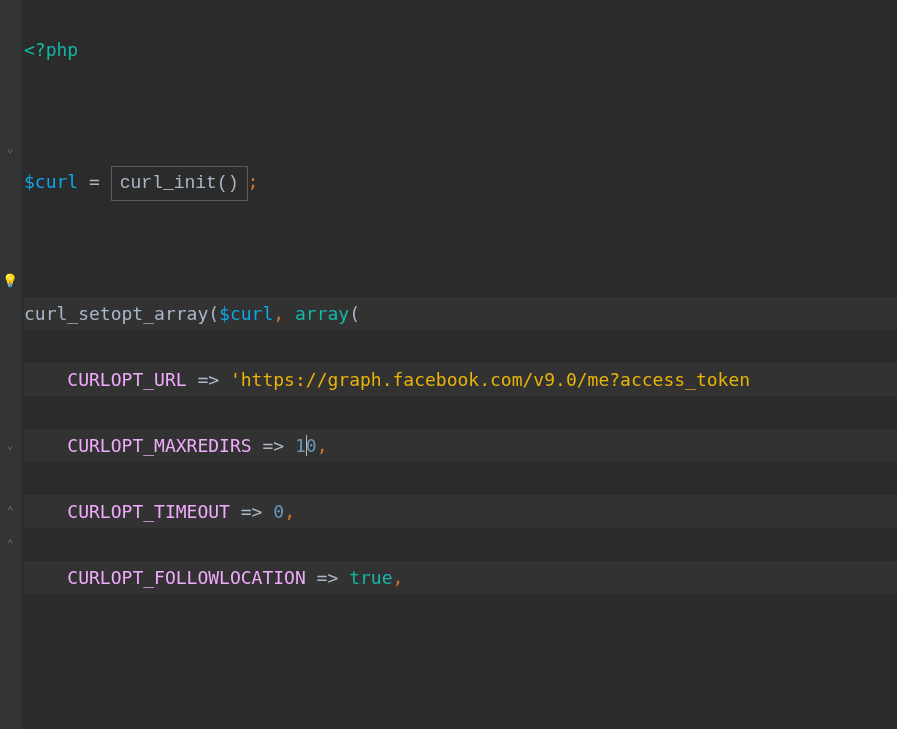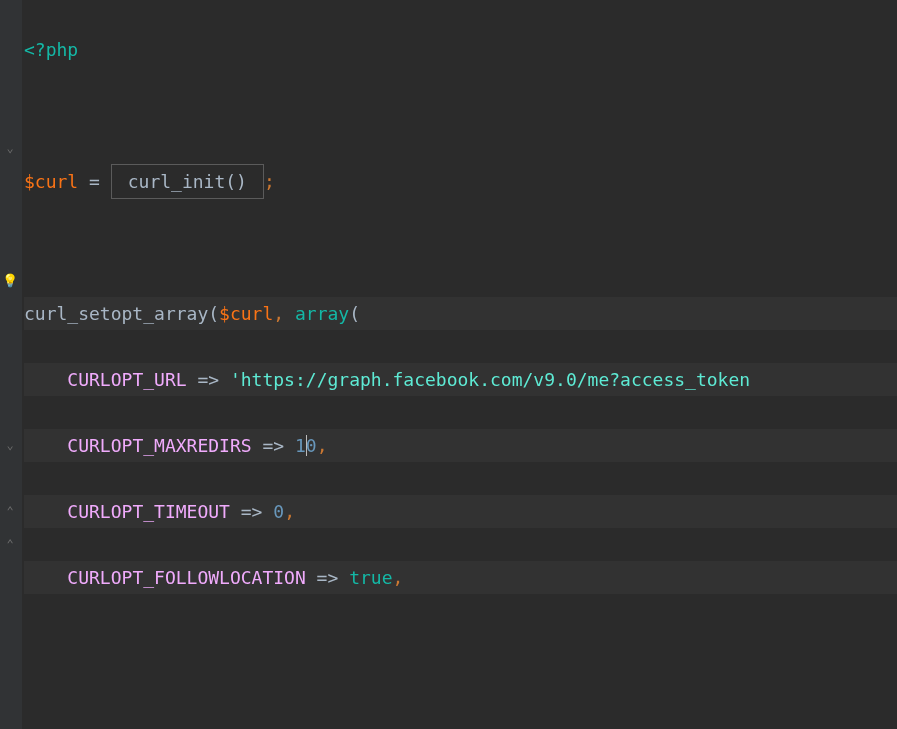"$curl" .var { color: #f97316 -> #0ea5e9 }
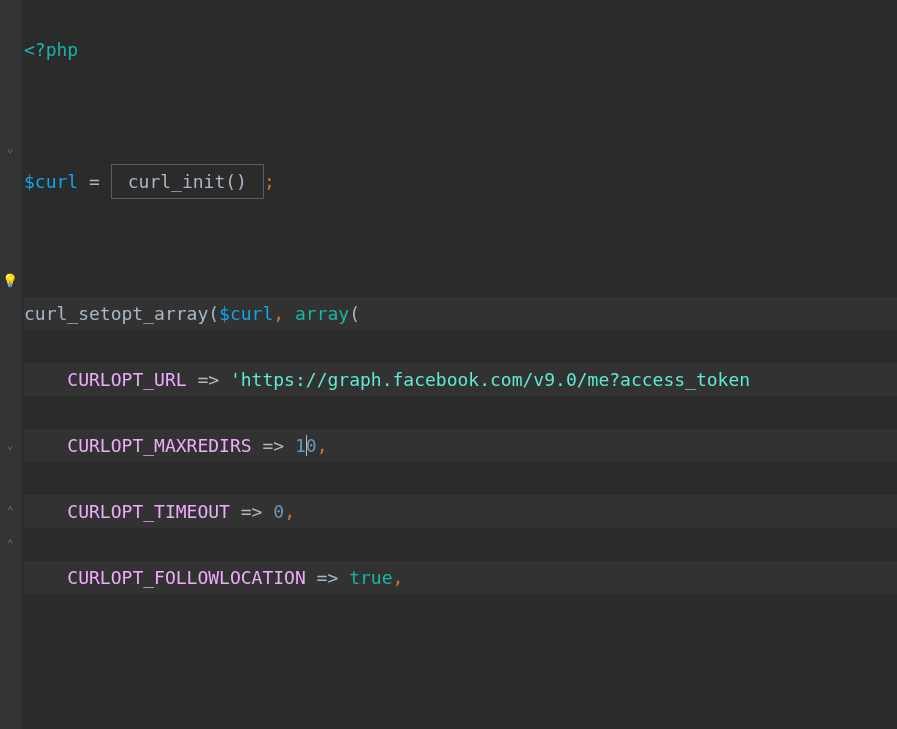"curl_init()" .box { font-family: none -> Liberation Mono, monospace; padding: 0 16px -> 0 8px }
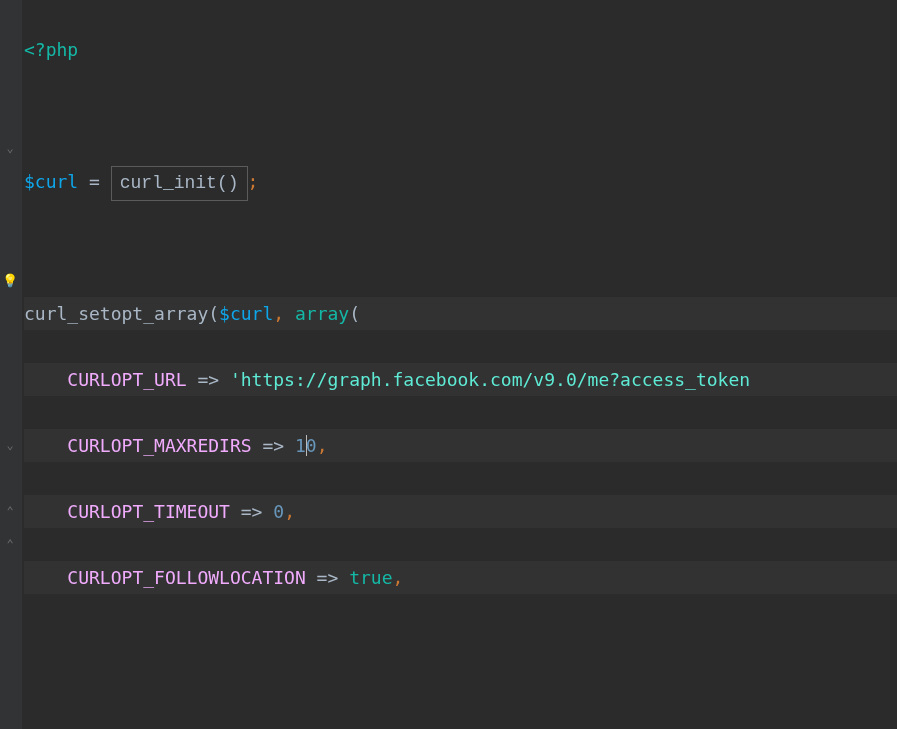"'https://graph.facebook.com/v9.0/me?acce" .str { color: #5eead4 -> #eab308 }
